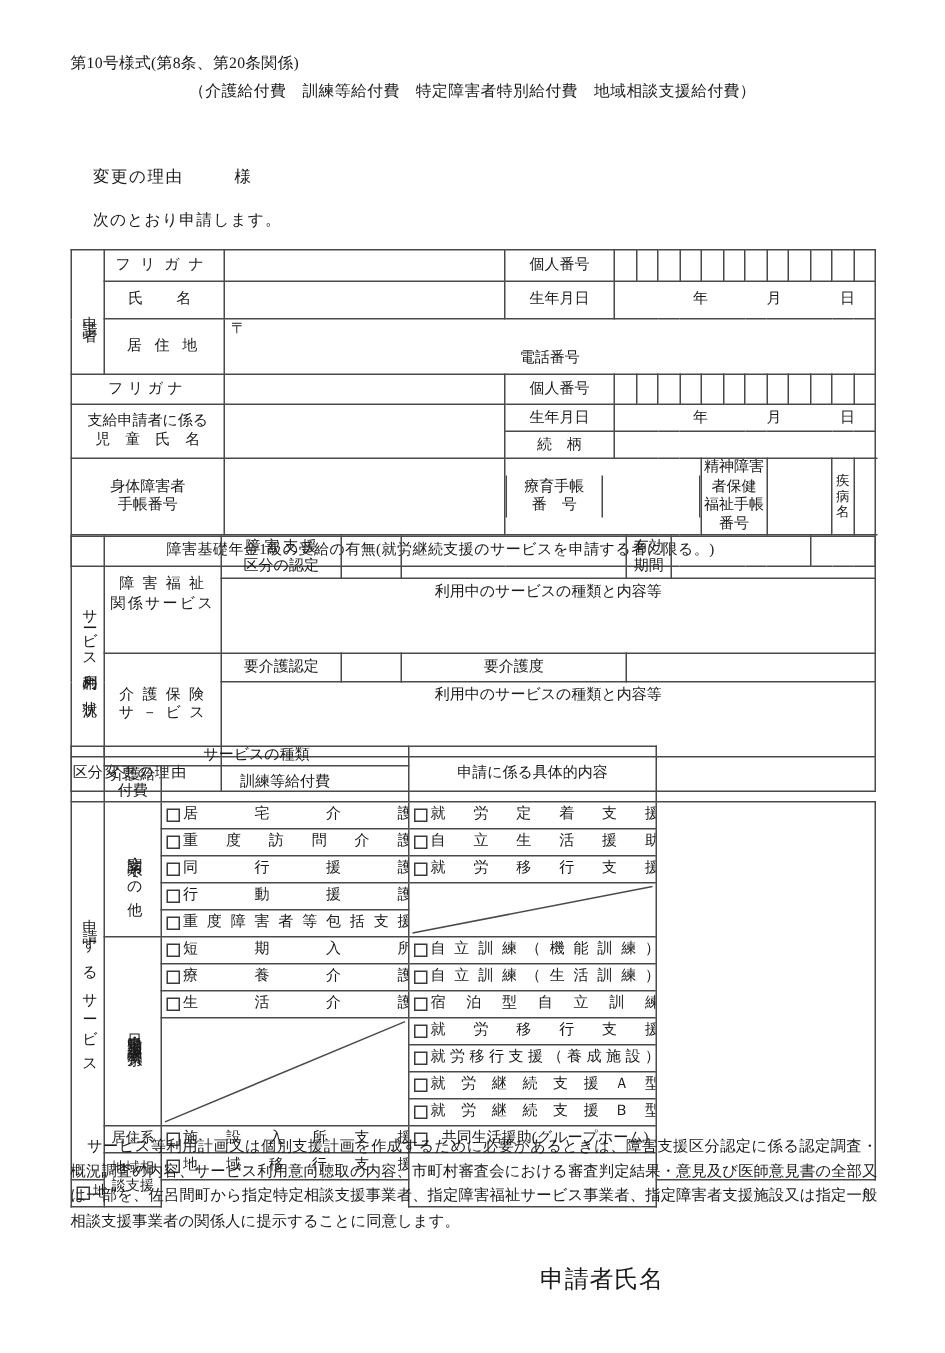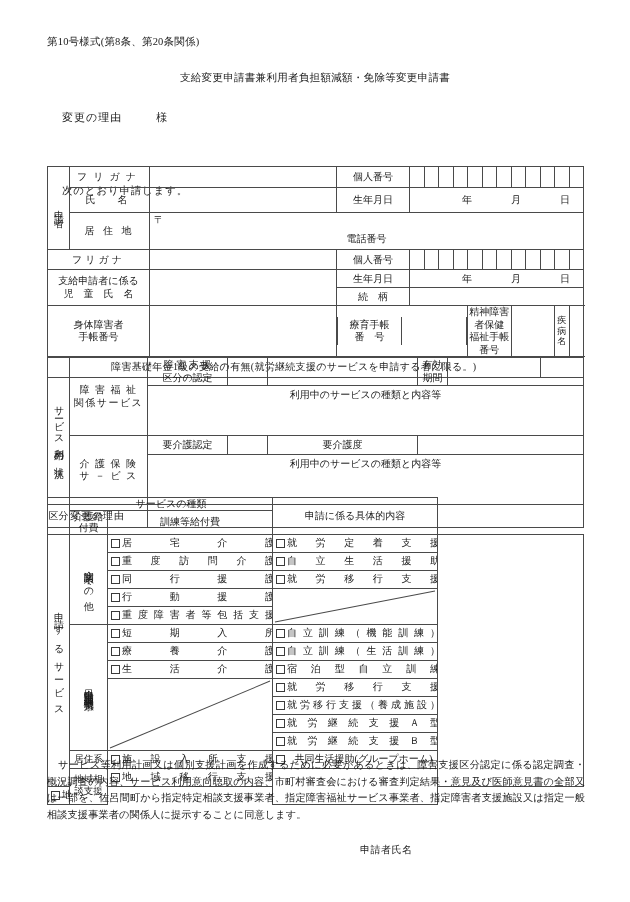"（介護給付費 訓練等給付費 特定障害者特別給付費 地域相談支援給付費）" div.hdr-line2 { html: none -> <div>（介護給付費 訓練等給付費 特定障害者特別給付費 地域相談支援給付費）</div> }
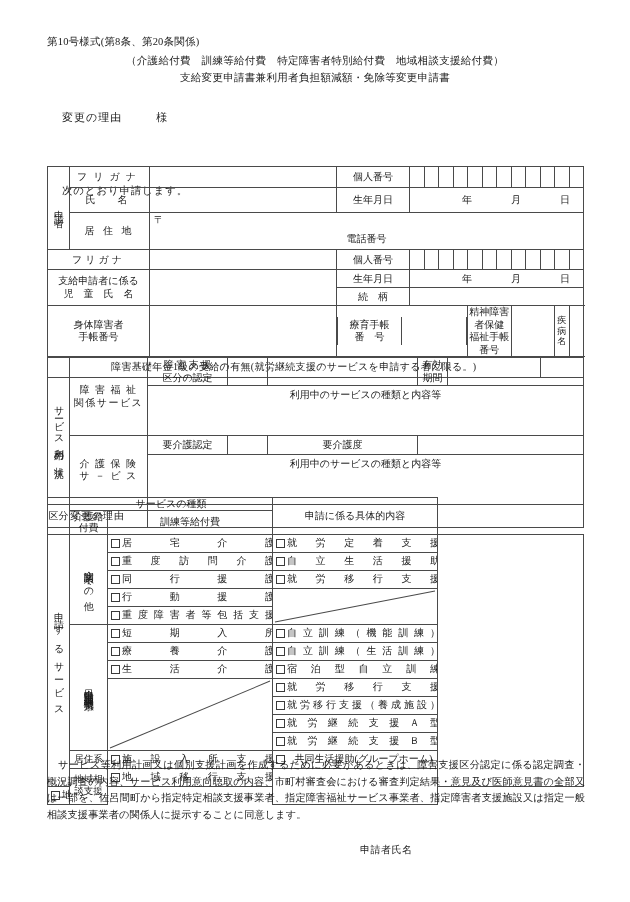"支給変更申請書兼利用者負担額減額・免除等変更申請書" div.hdr-line3 { html: <div>支給変更申請書兼利用者負担額減額・免除等変更申請書</div> -> none }
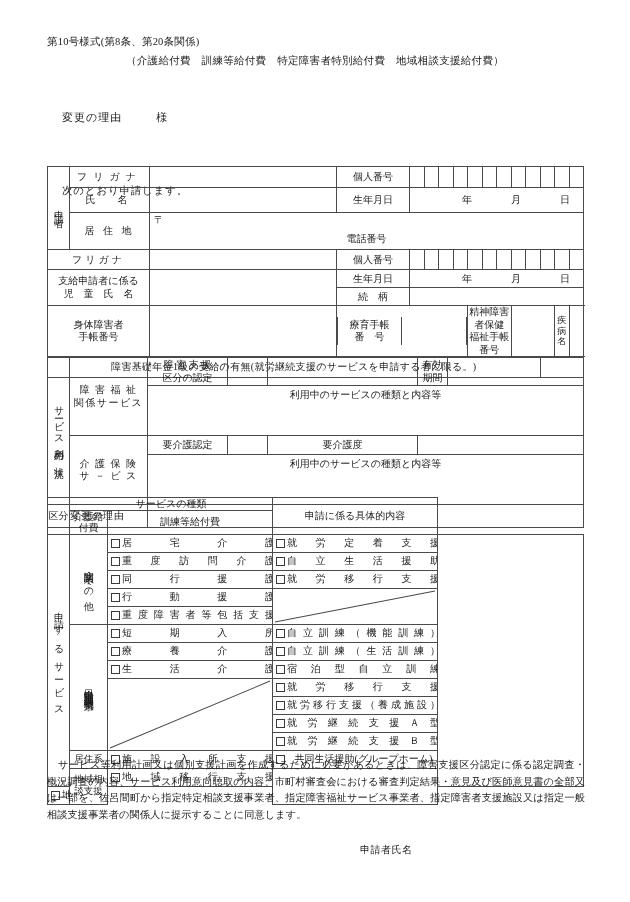"次のとおり申請します。" .intro { margin-top: 44px -> none }
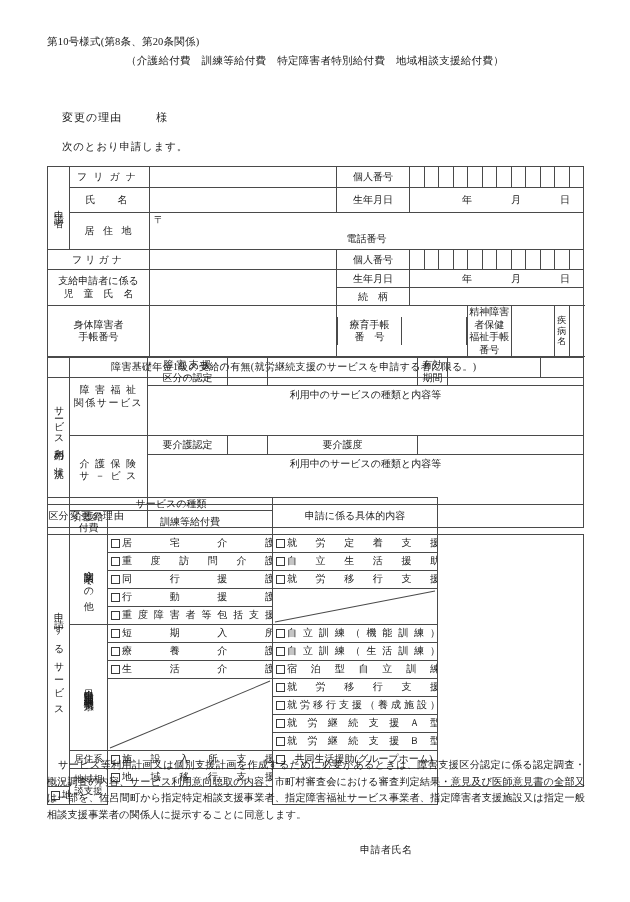"申請者氏名" .signature { font-size: 10px -> 16px }
